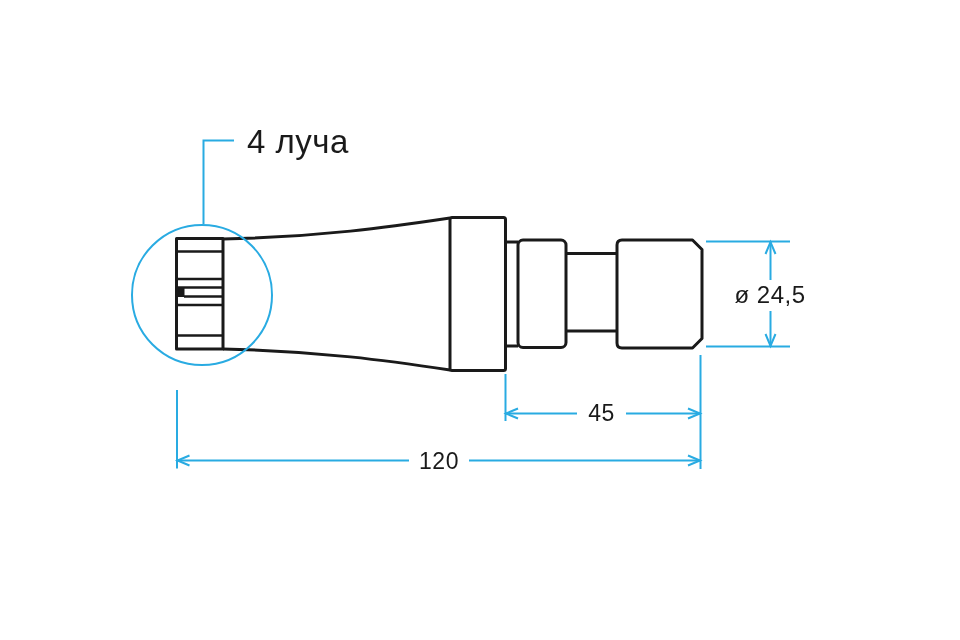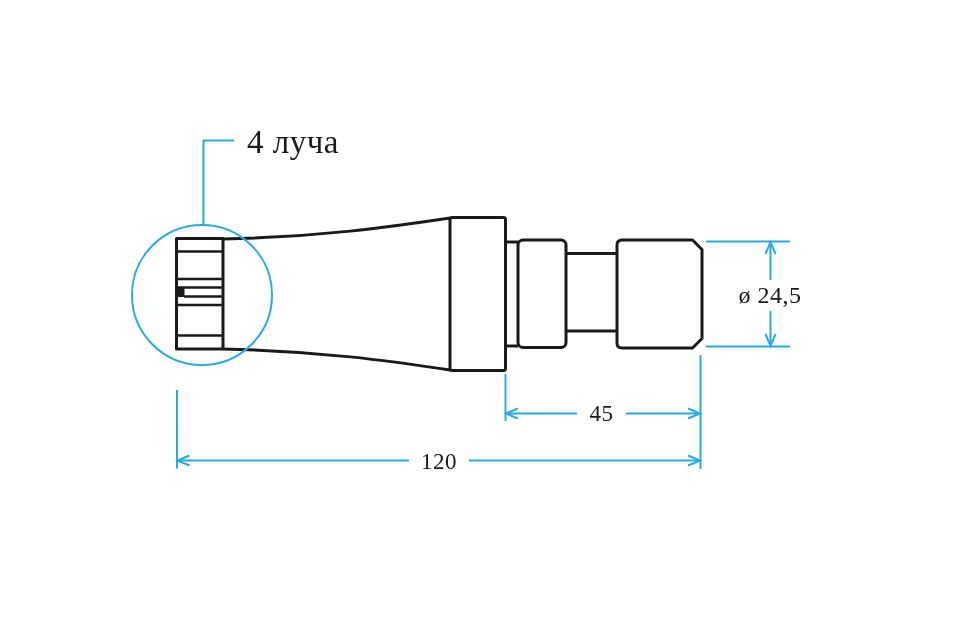"4 луча" .stage { font-family: Liberation Serif, serif -> Liberation Sans, sans-serif }
